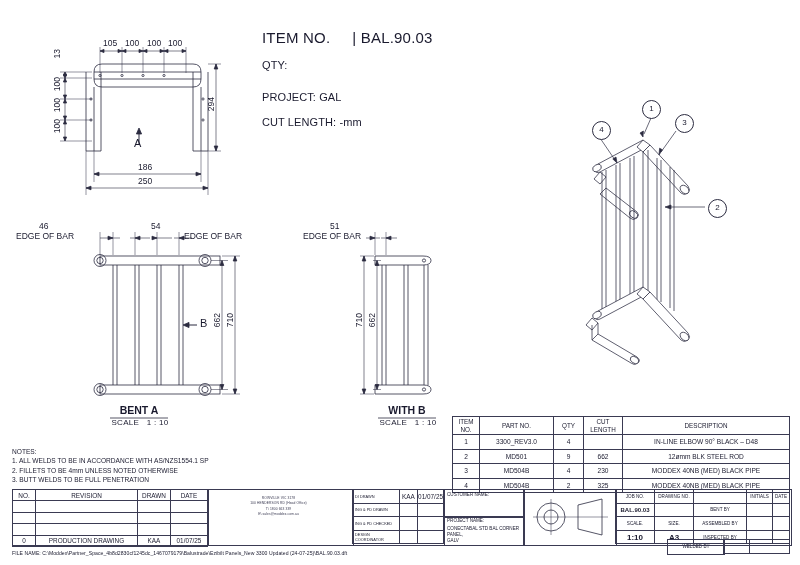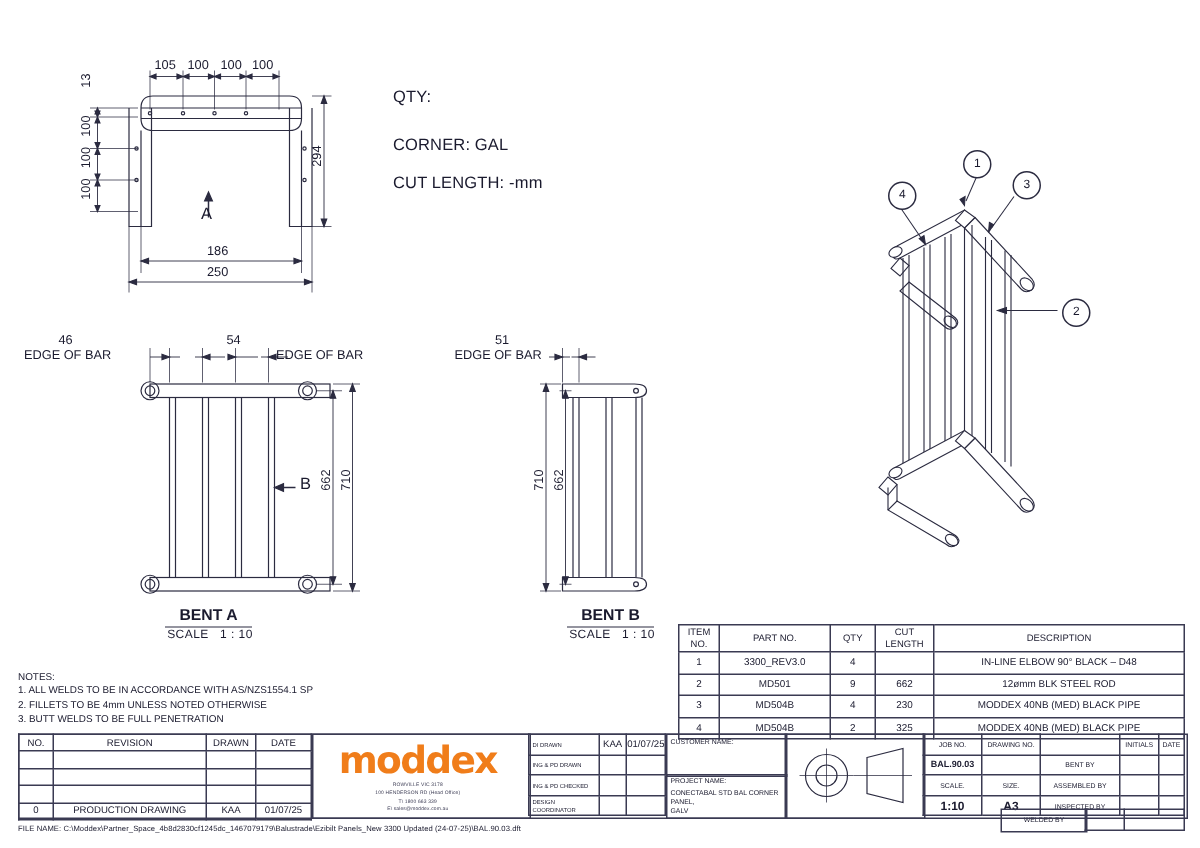"ITEM NO. | BAL.90.03" div.txt { html: none -> <div><span>ITEM NO.</span><span></span><span>|</span> <span>BAL.90.03</span></div> }
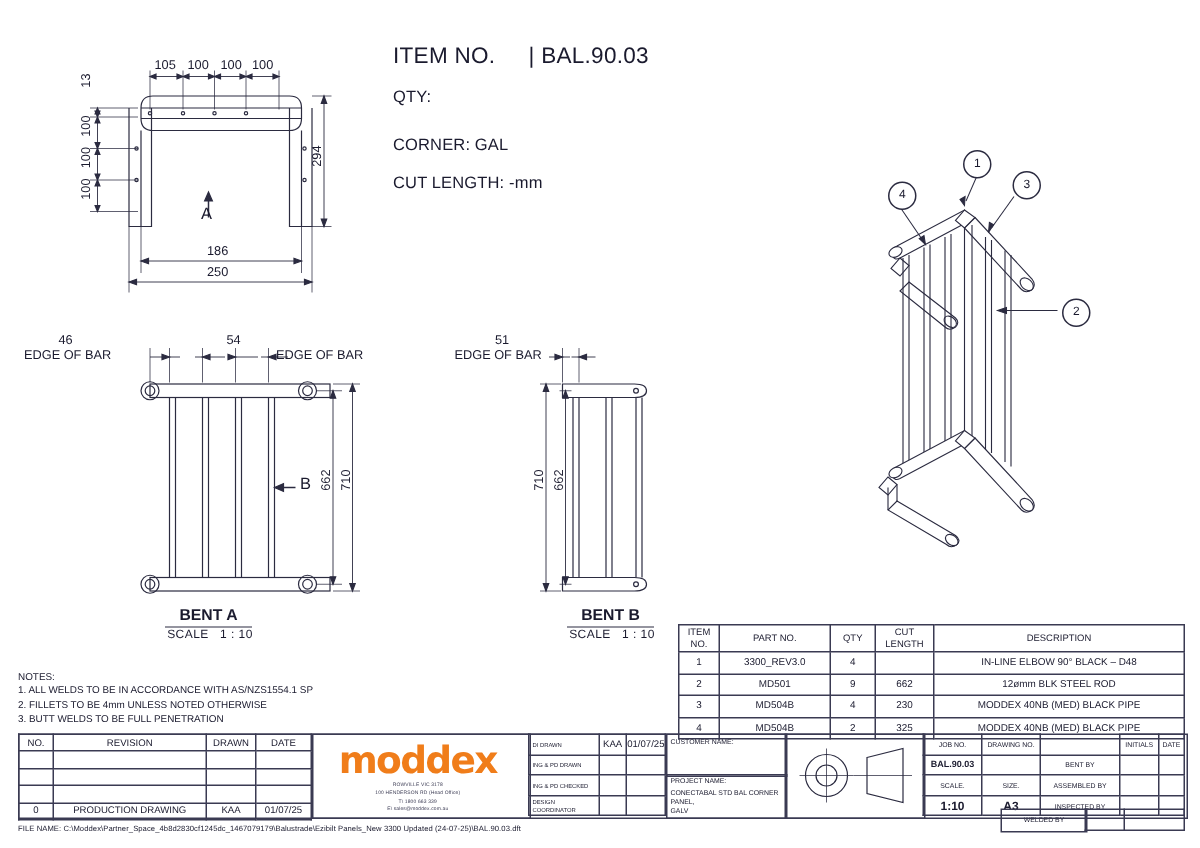"CORNER: GAL" div.txt { text: CORNER -> PROJECT }
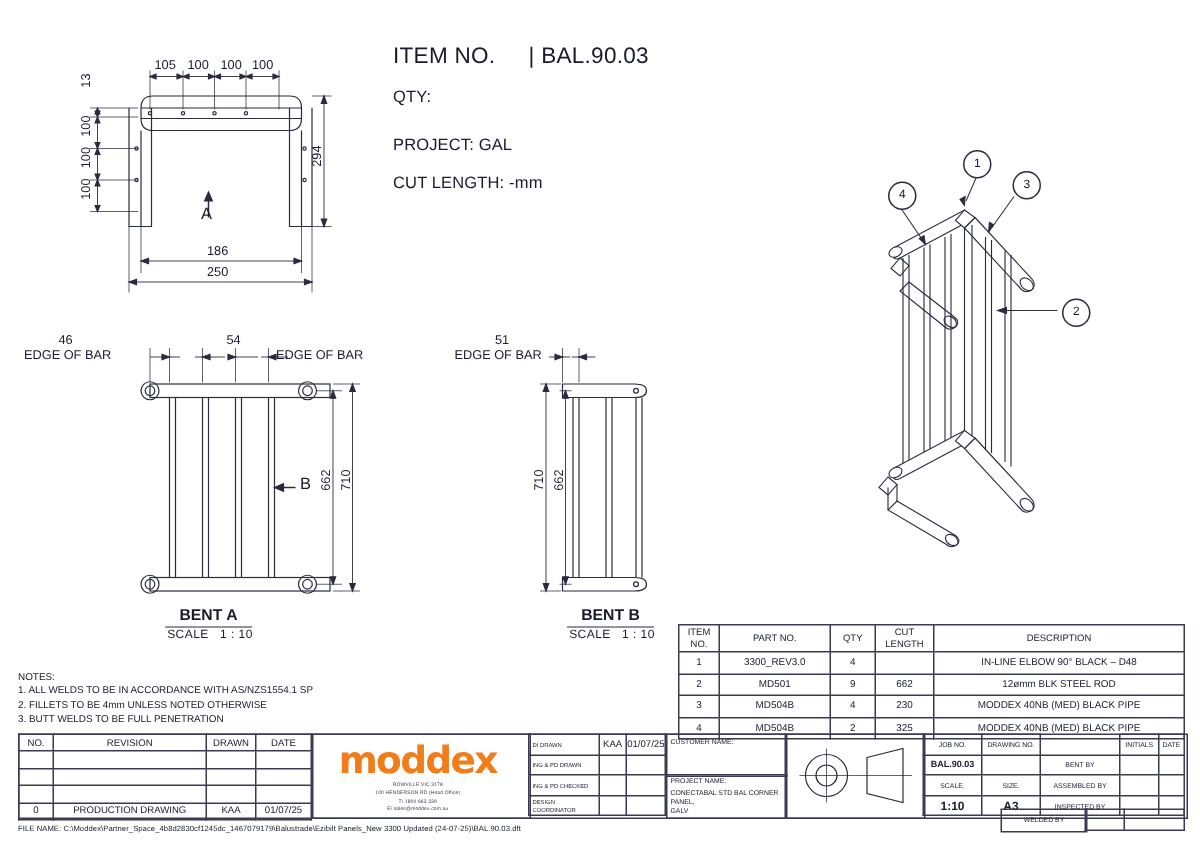"BENT B" div.txt { text: BENT -> WITH }
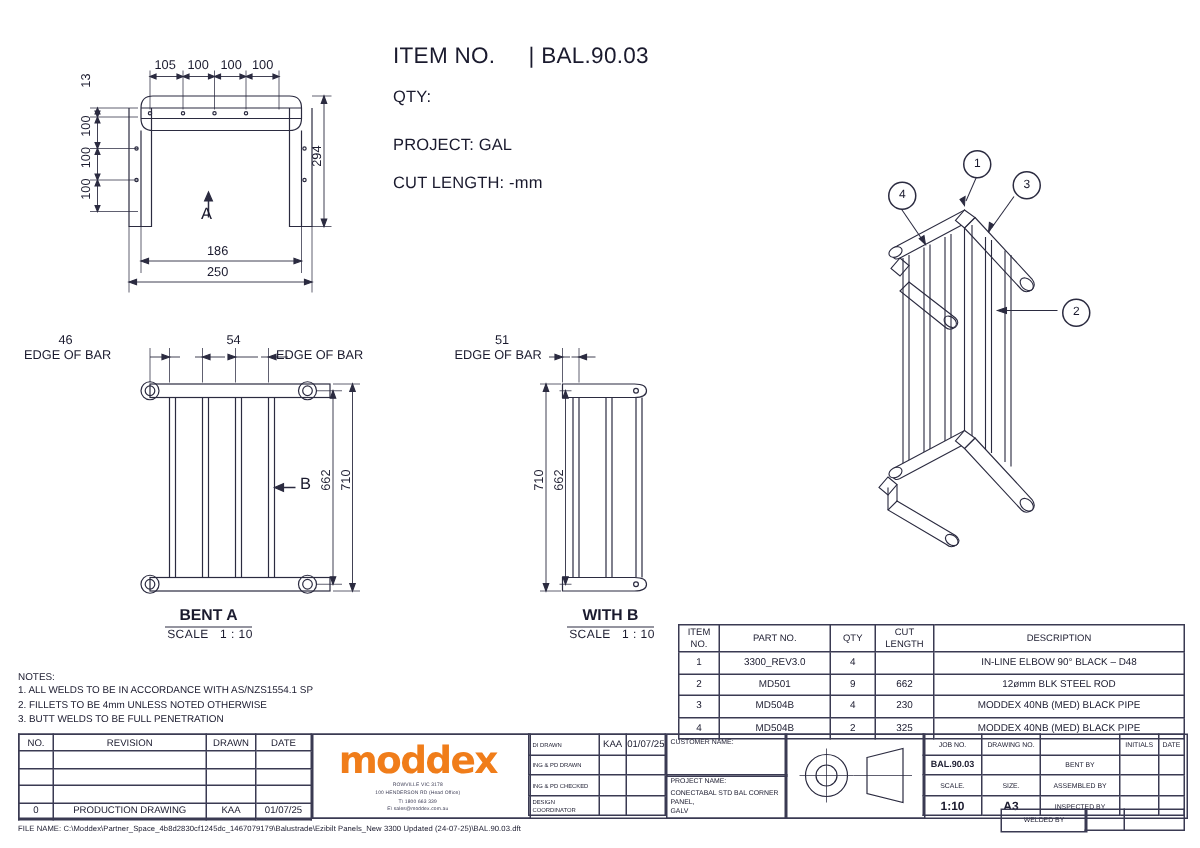"moddex" div.word { html: <div>moddex</div> -> none }
